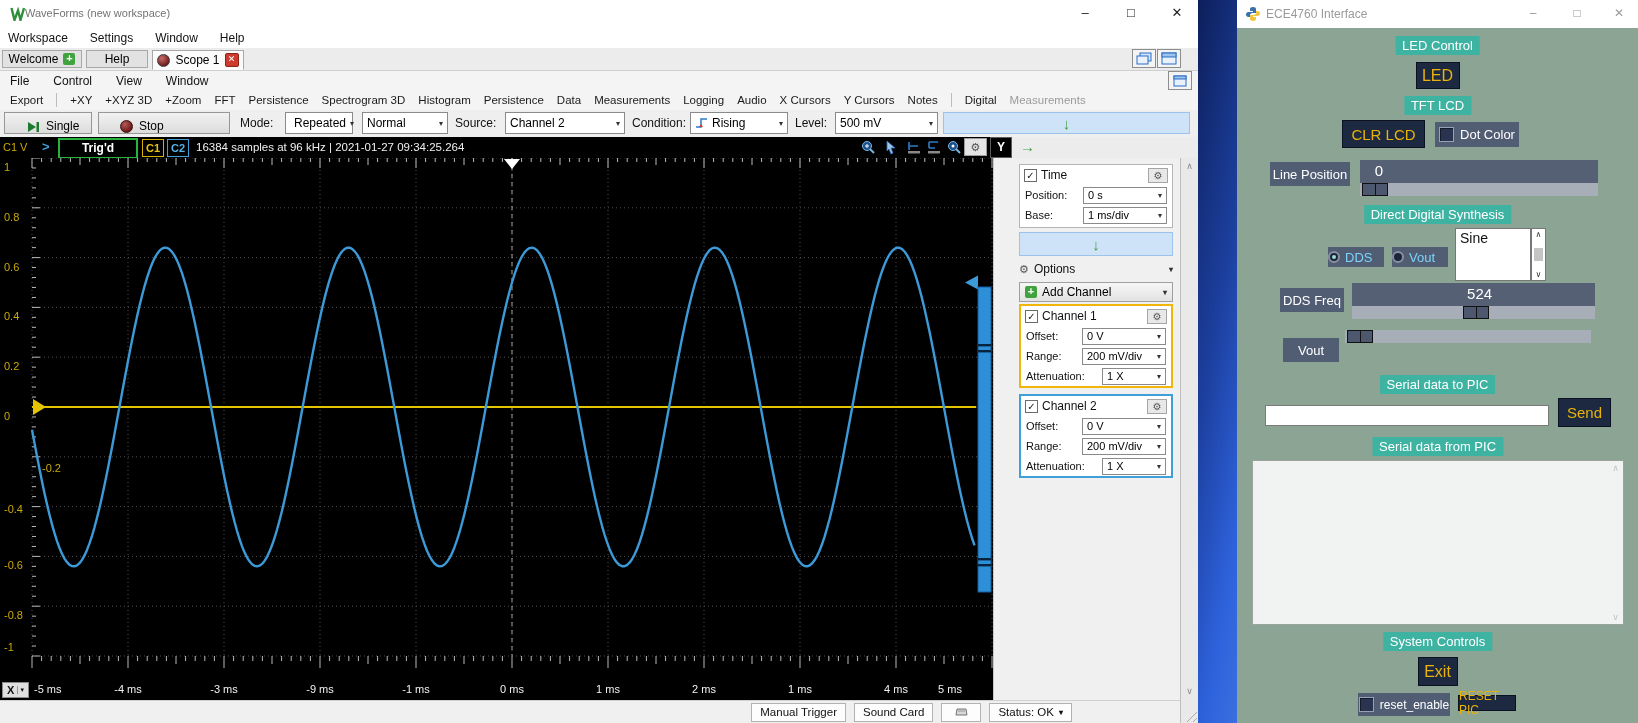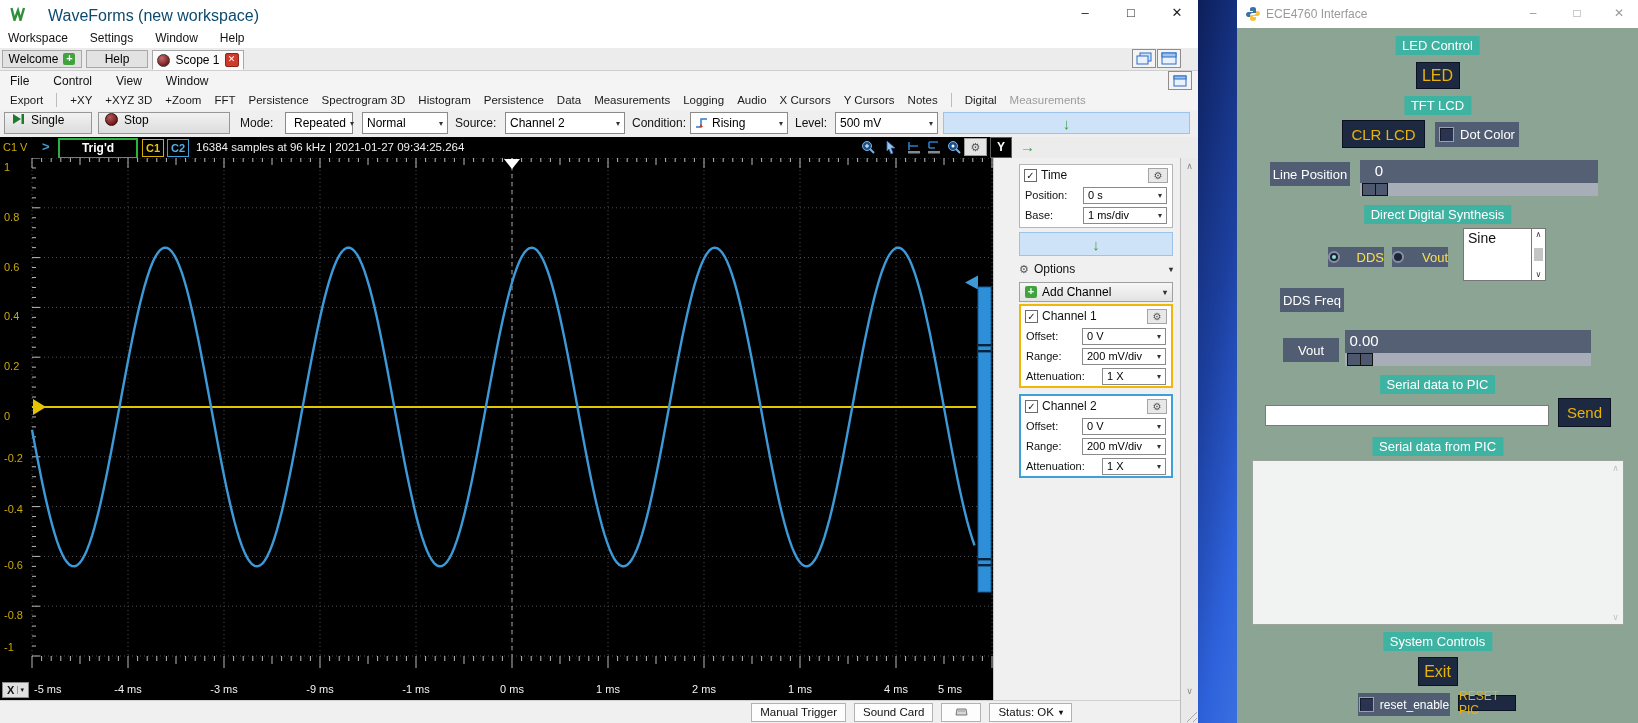"WaveForms (new workspace)" .wftitle { color: #0c4a6e -> #737373; font-size: 16px -> 11px; left: 48px -> 25px }
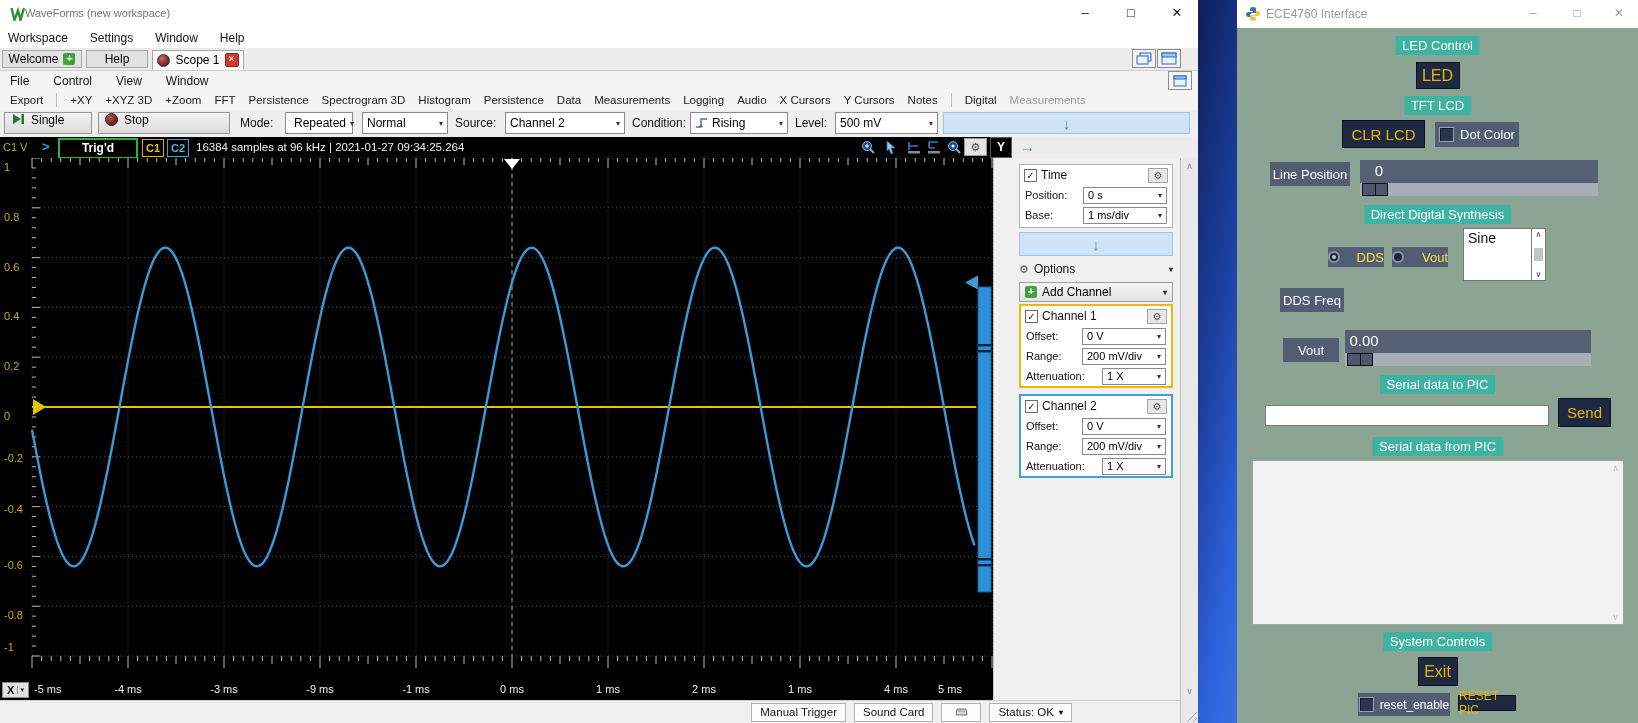"Single" .wfbtn { align-items: flex-start -> flex-end; padding-left: 6px -> 21px }
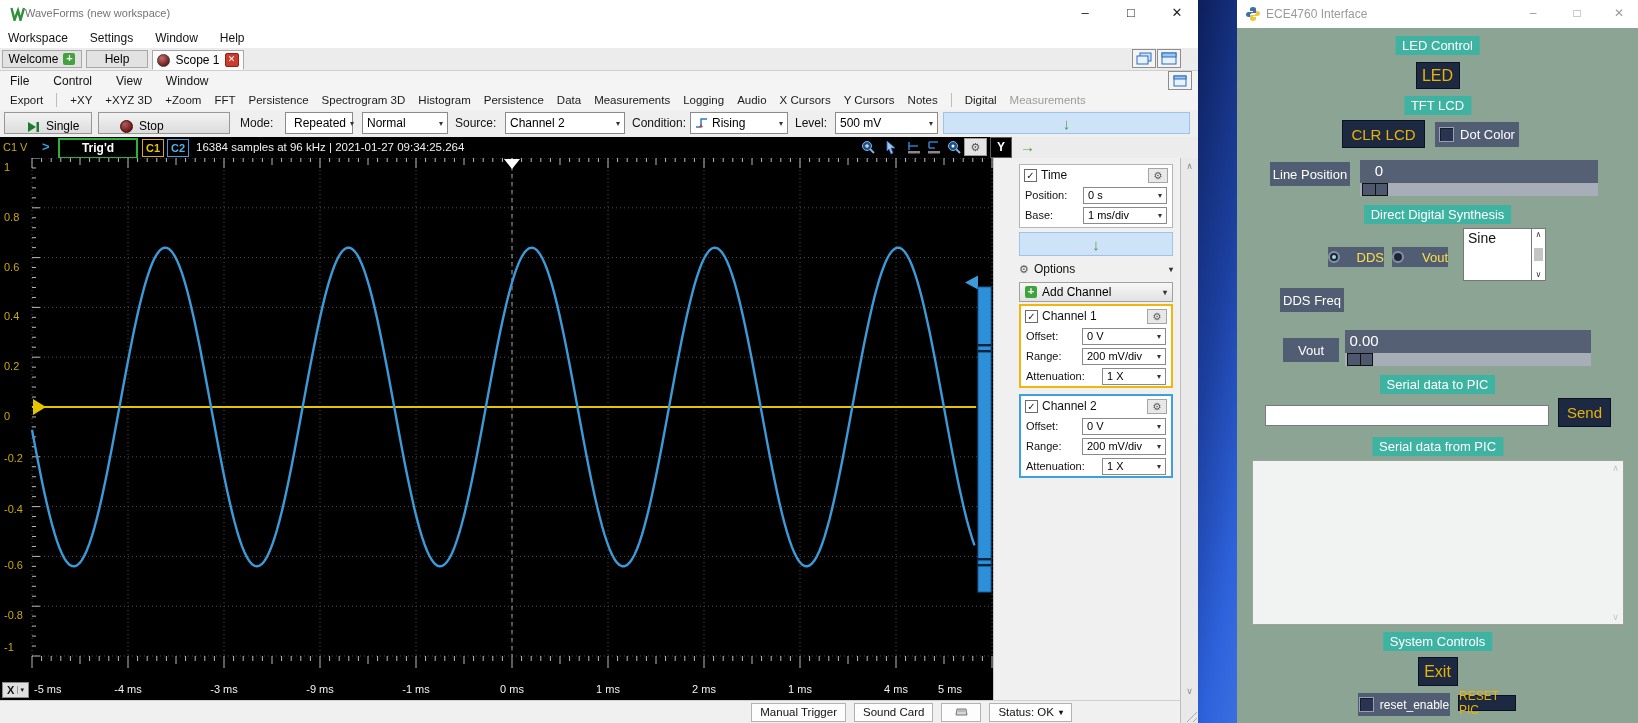"Sine" .elist { margin-left: 8px -> none }
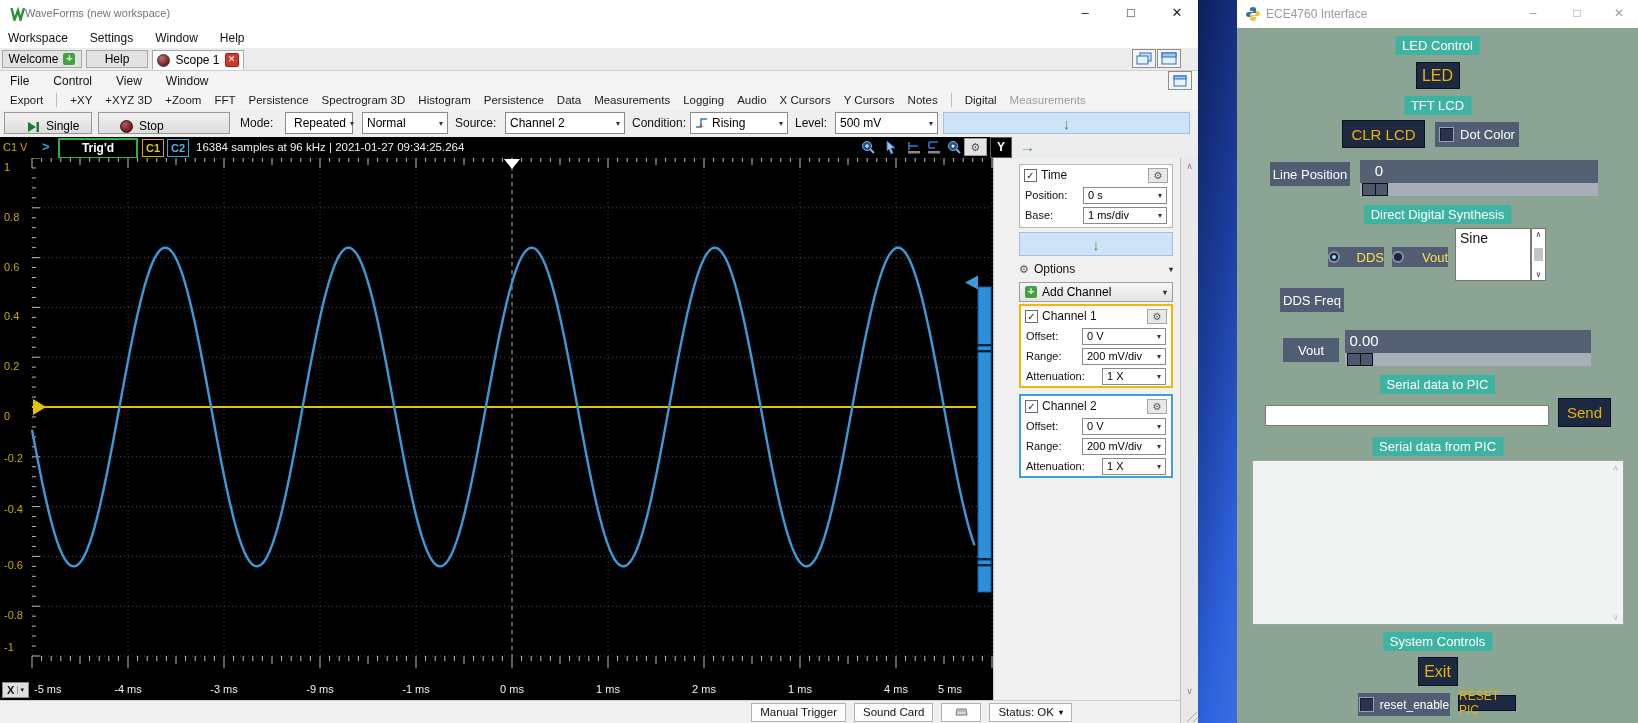"DDS" .srad { color: #fde047 -> #7dd3fc; justify-content: space-between -> flex-start }
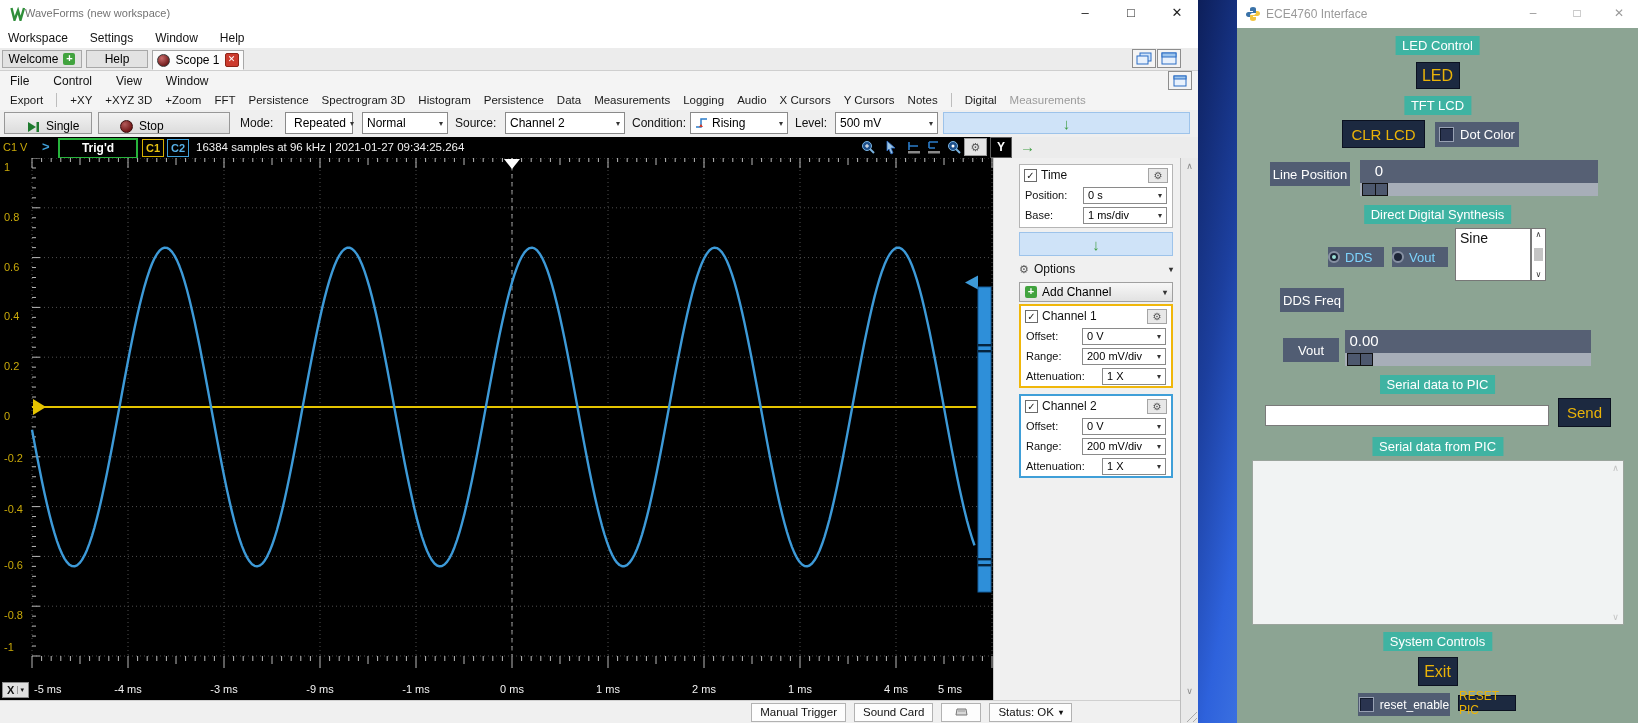"524" div.slider { html: none -> <div> <div> <span>524</span> </div> <div> <div></div> </div> </div> }
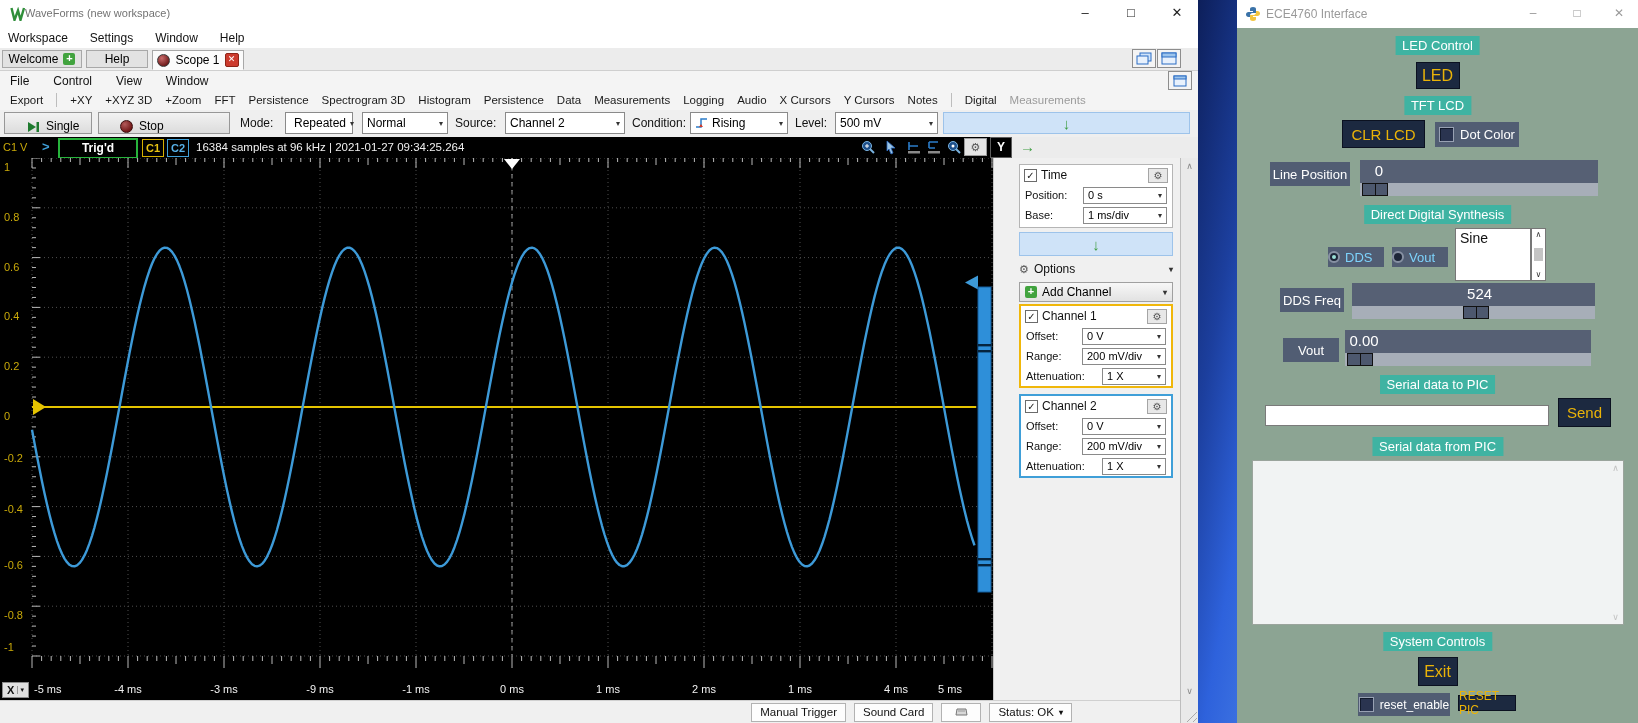"0.00" div.sl-bar { html: <div> <span>0.00</span> </div> -> none }
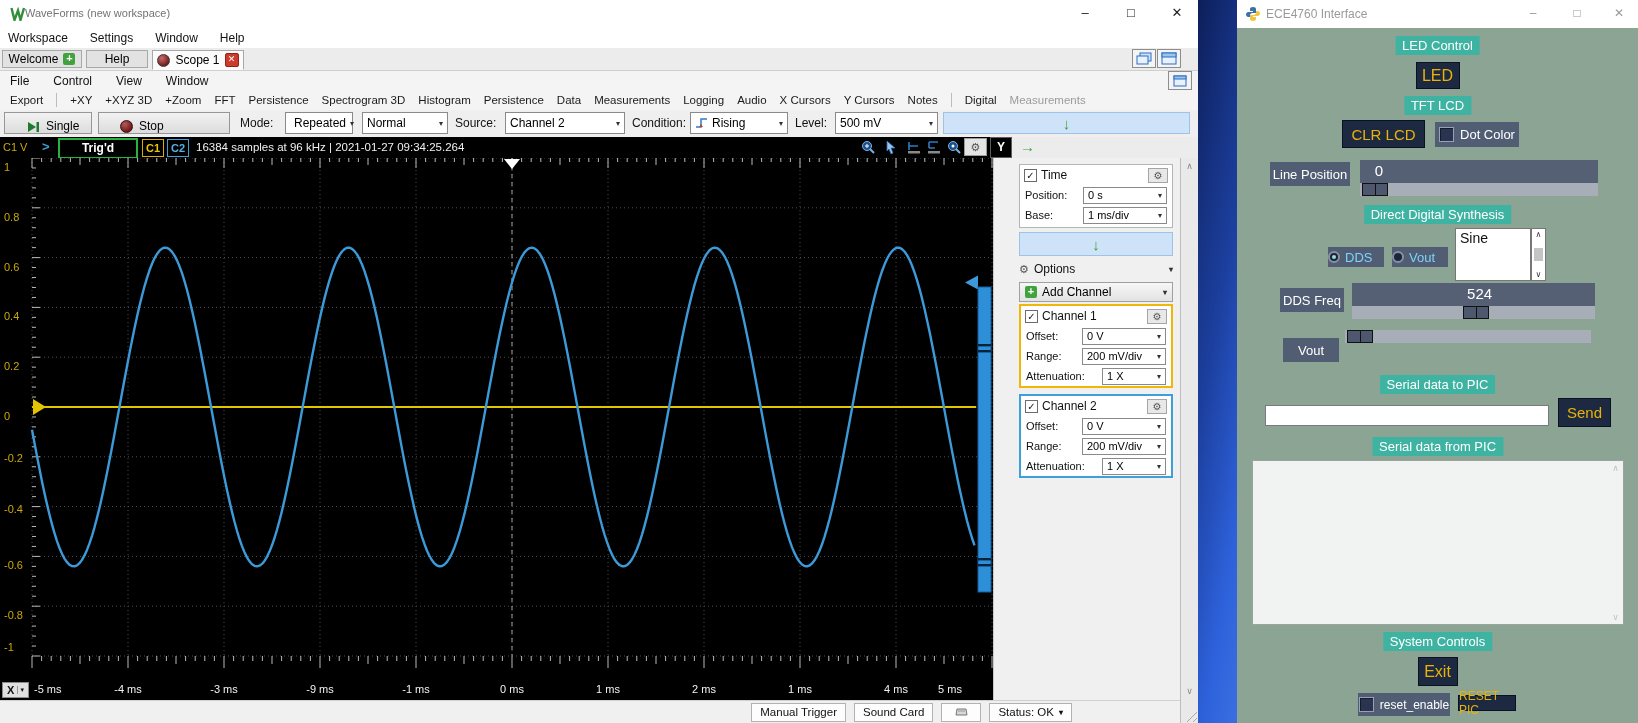"-0.2" span { margin-left: none -> 38px; top: 294px -> 304px }
